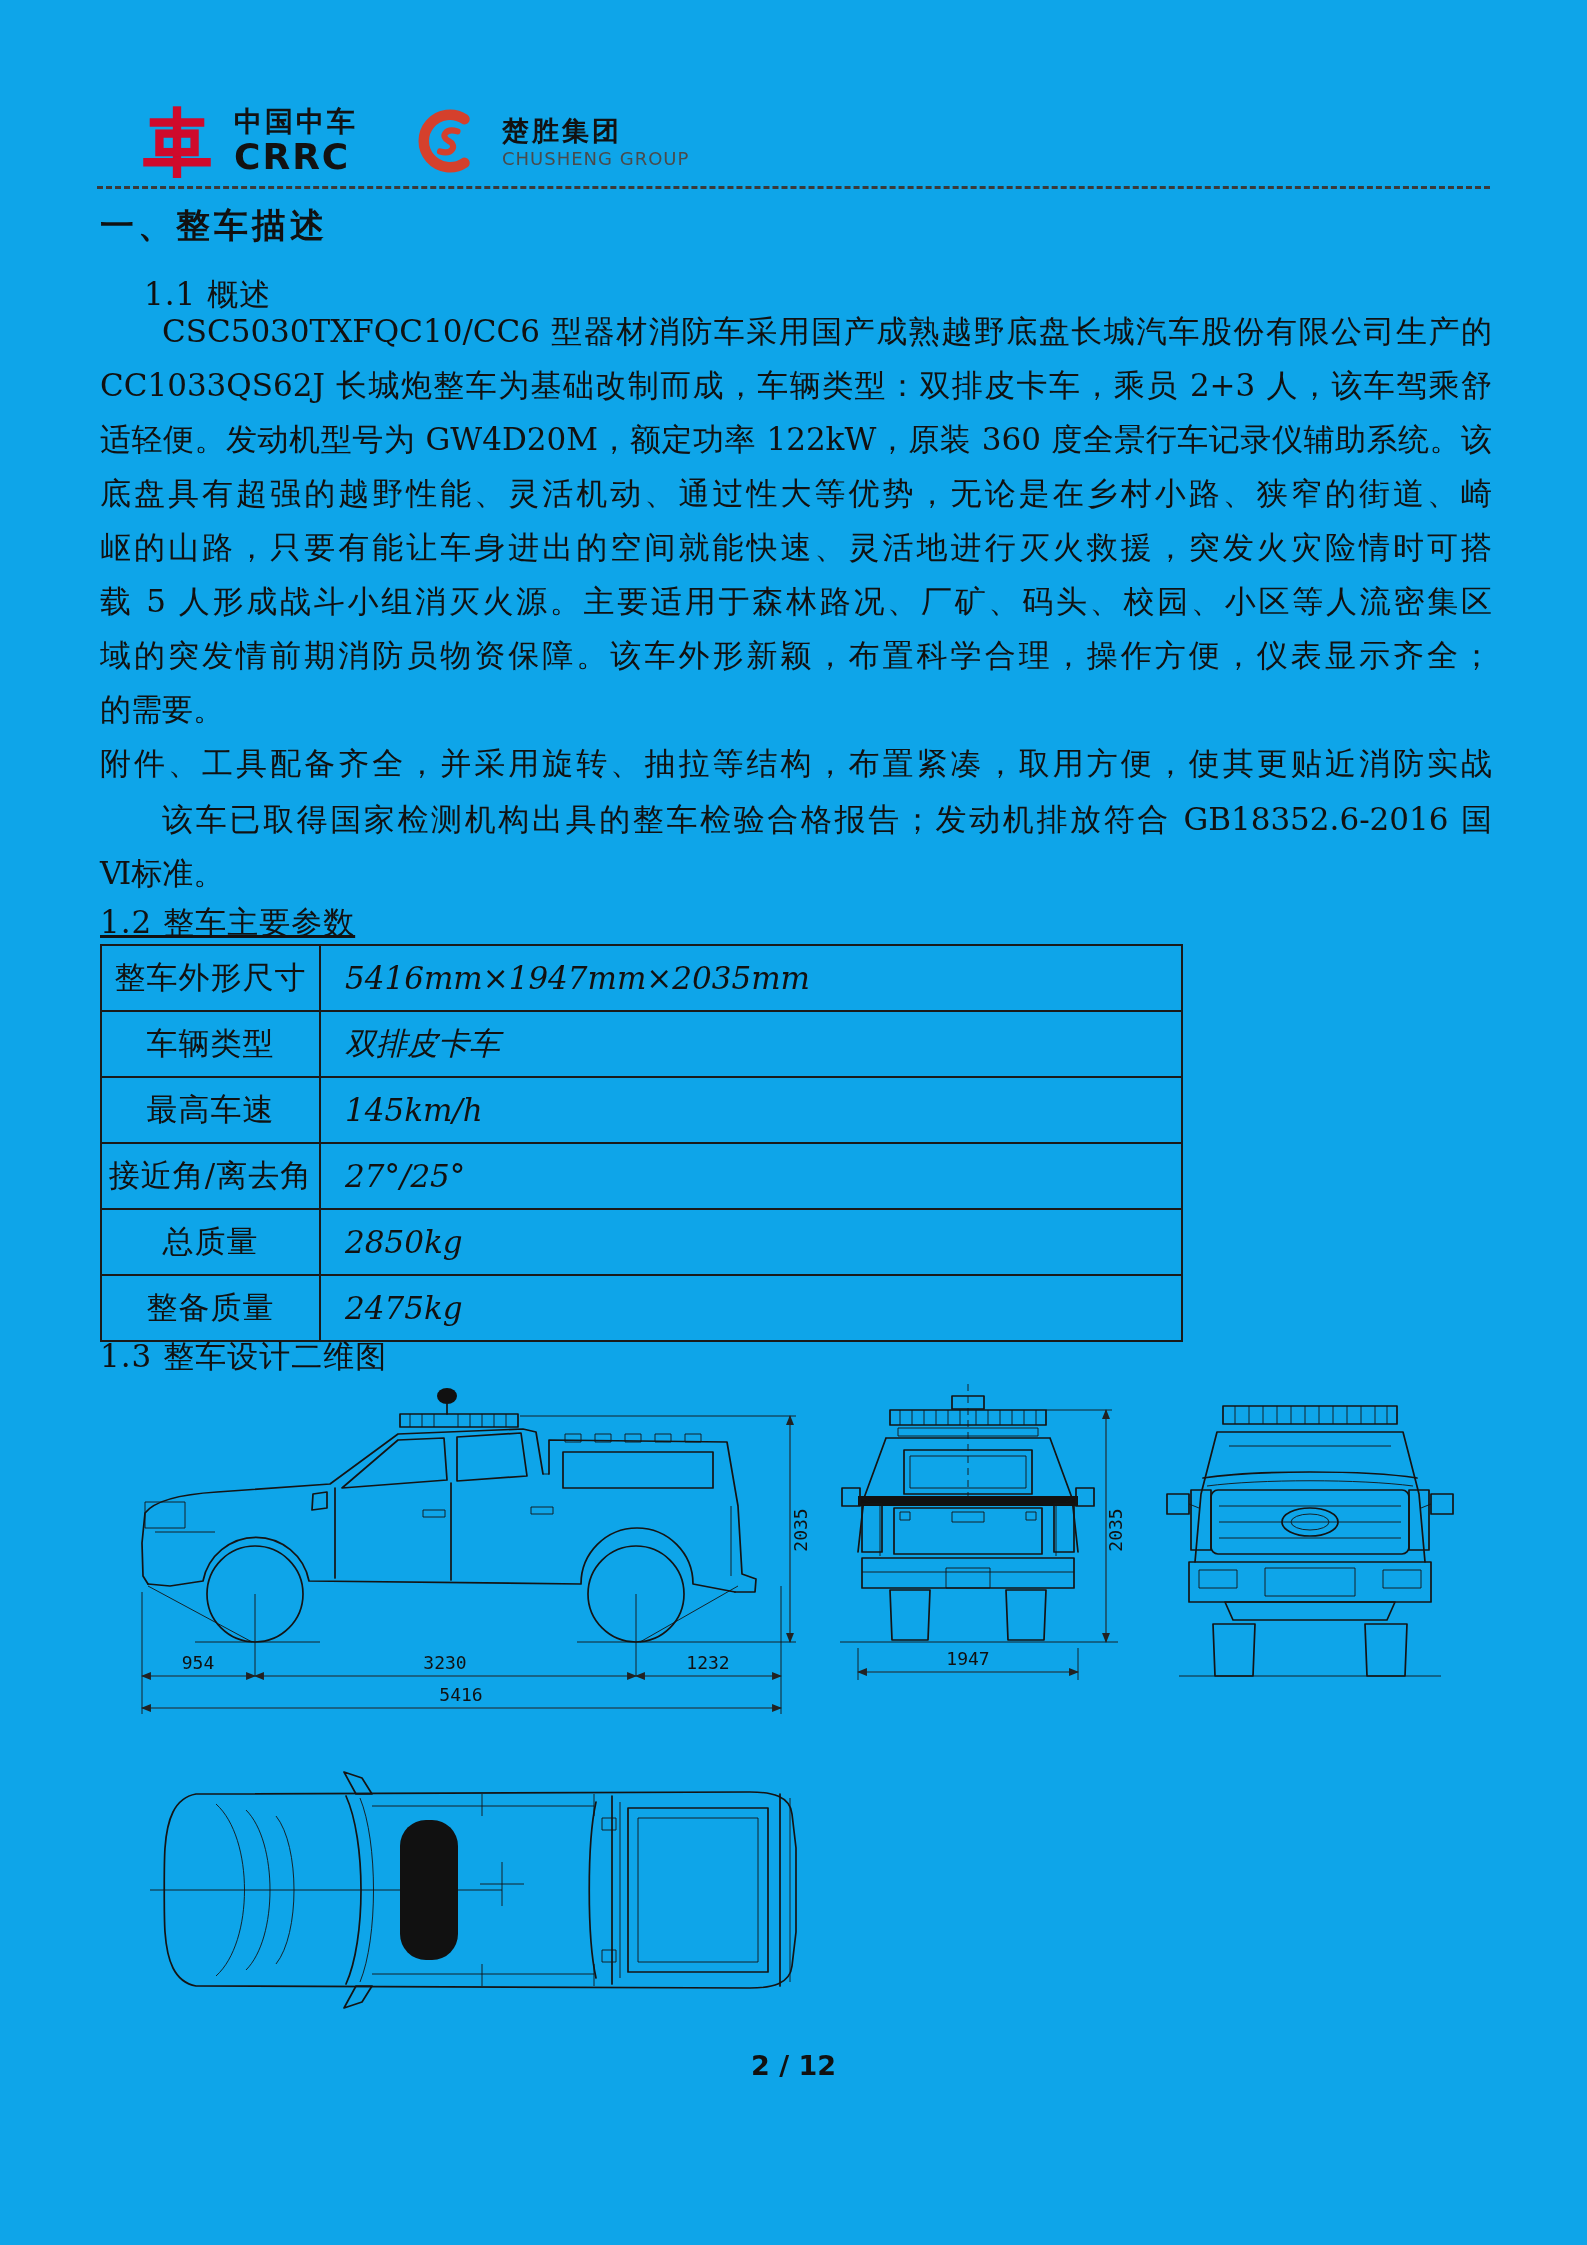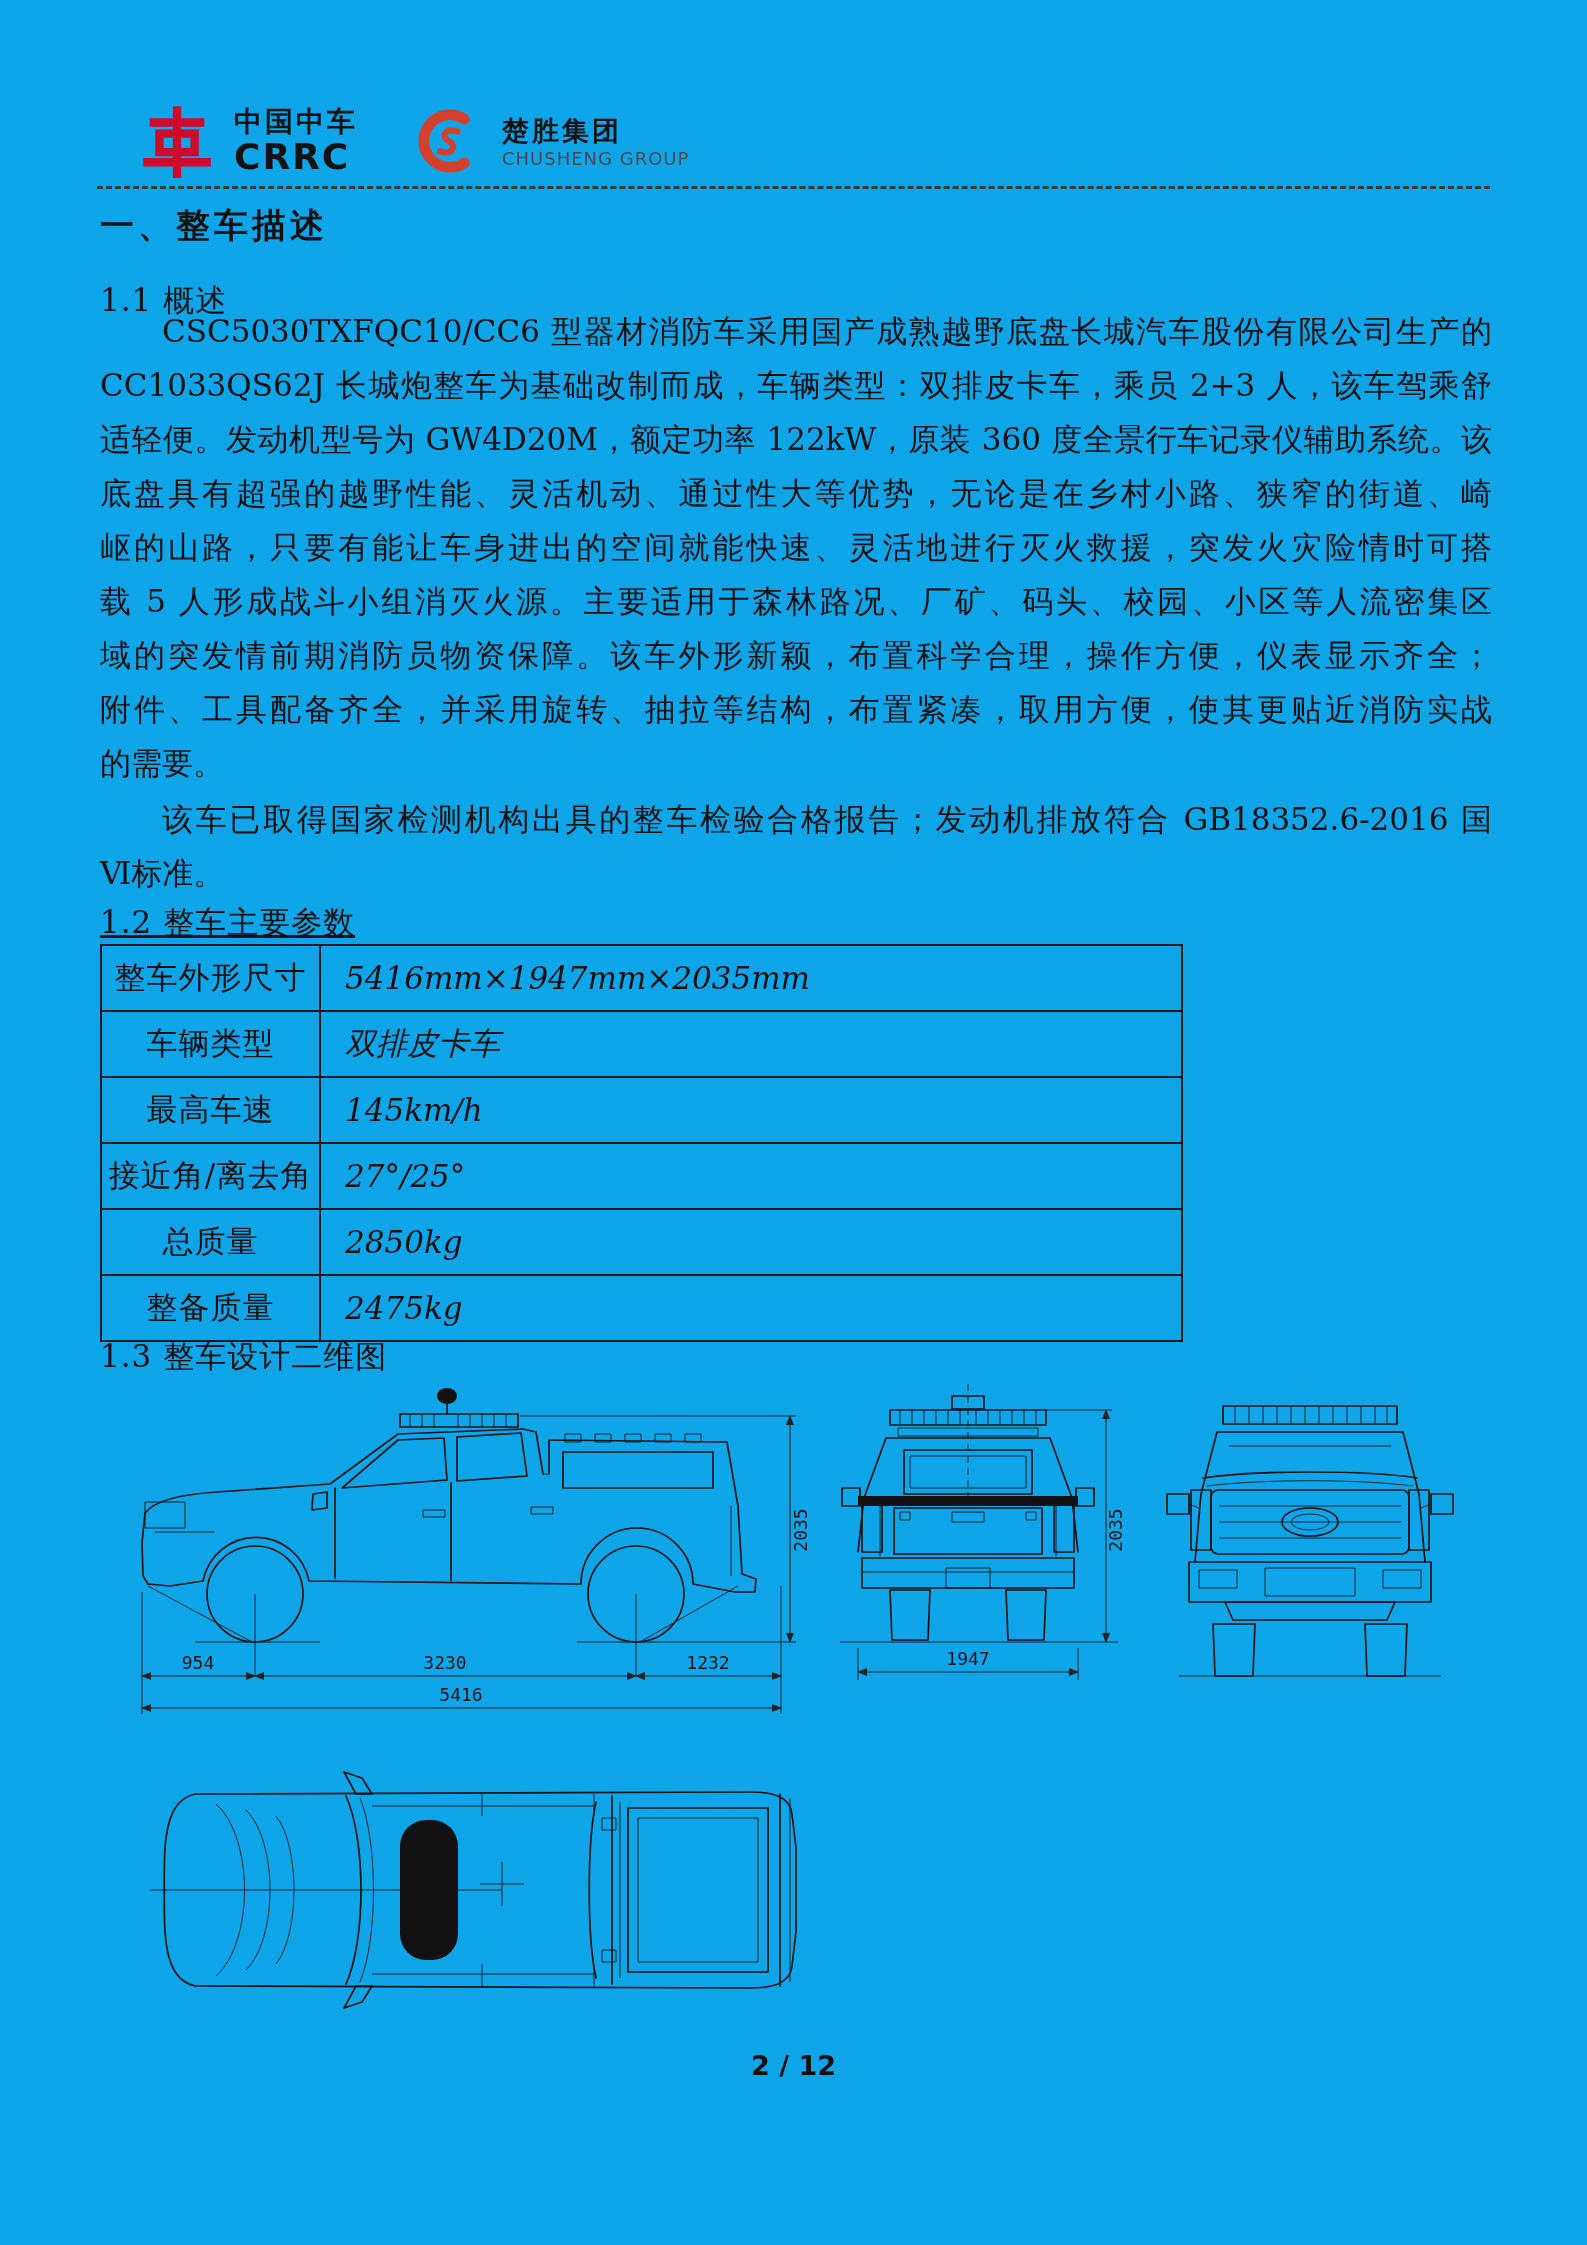"1.1 概述" .s11 { margin-left: none -> 44px; top: 280px -> 274px }
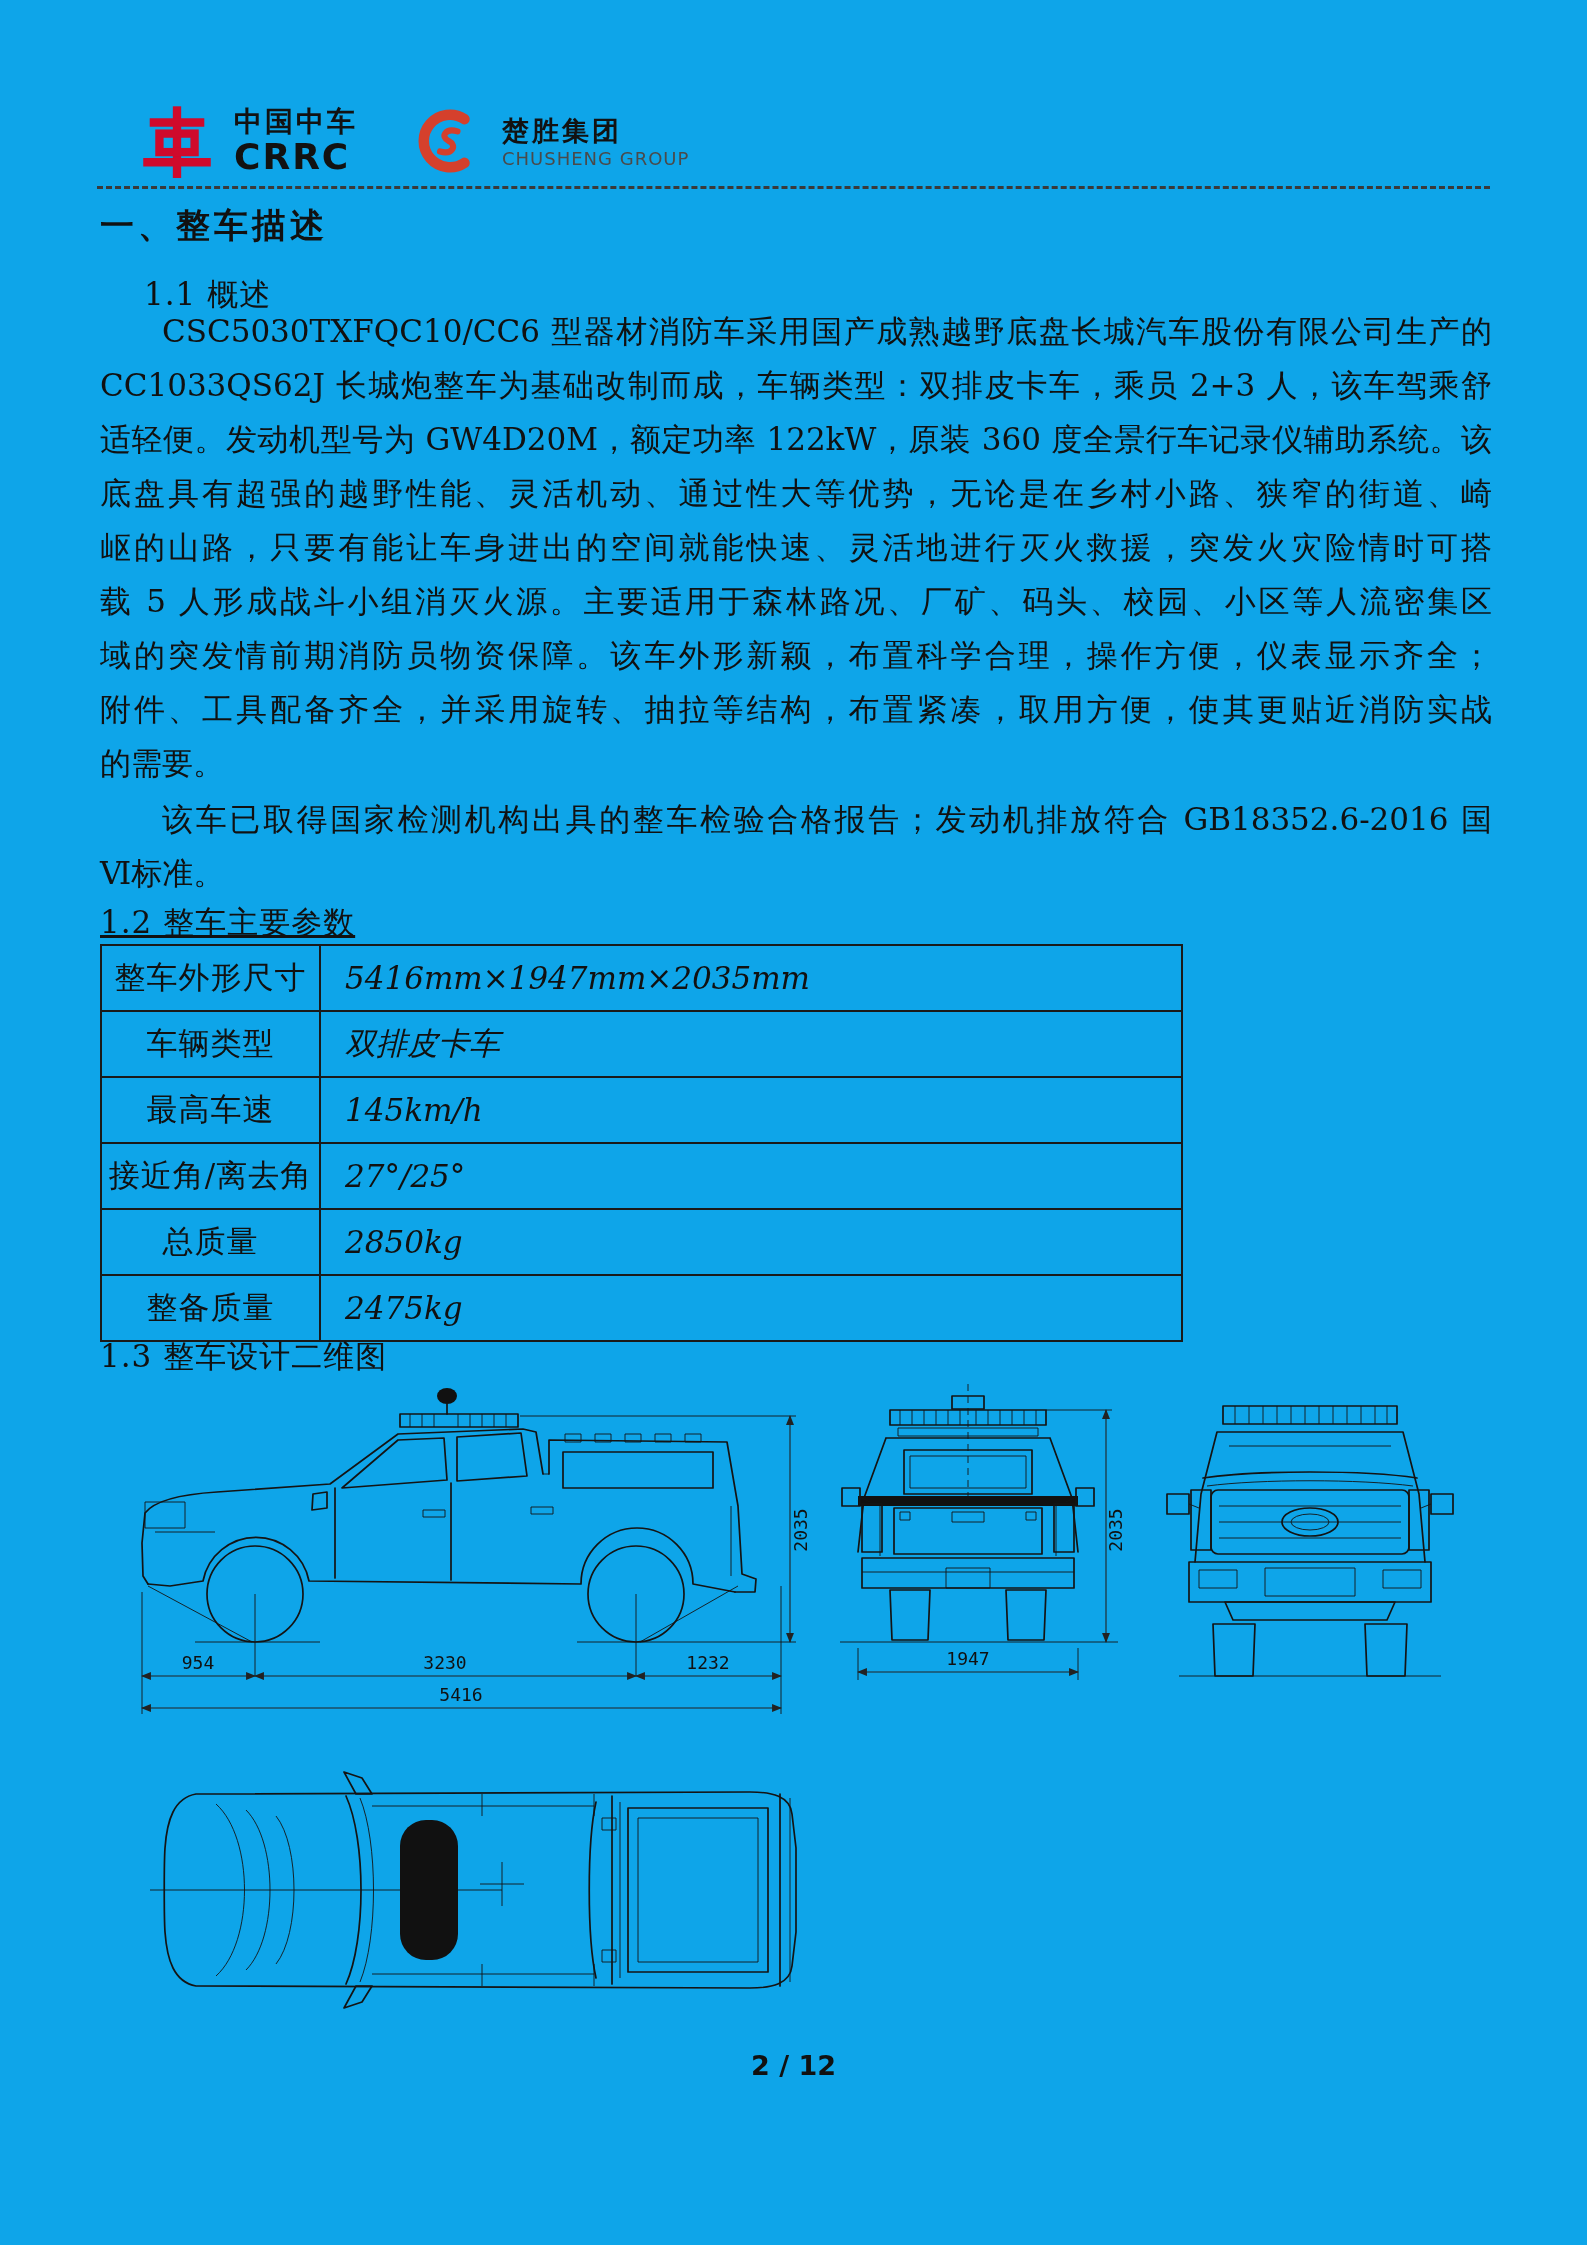"附件、工具配备齐全，并采用旋转、抽拉等结构，布置紧凑，取用方便，使其更贴近消防实" div.pline { order: before "的需要。" -> after "的需要。" }
